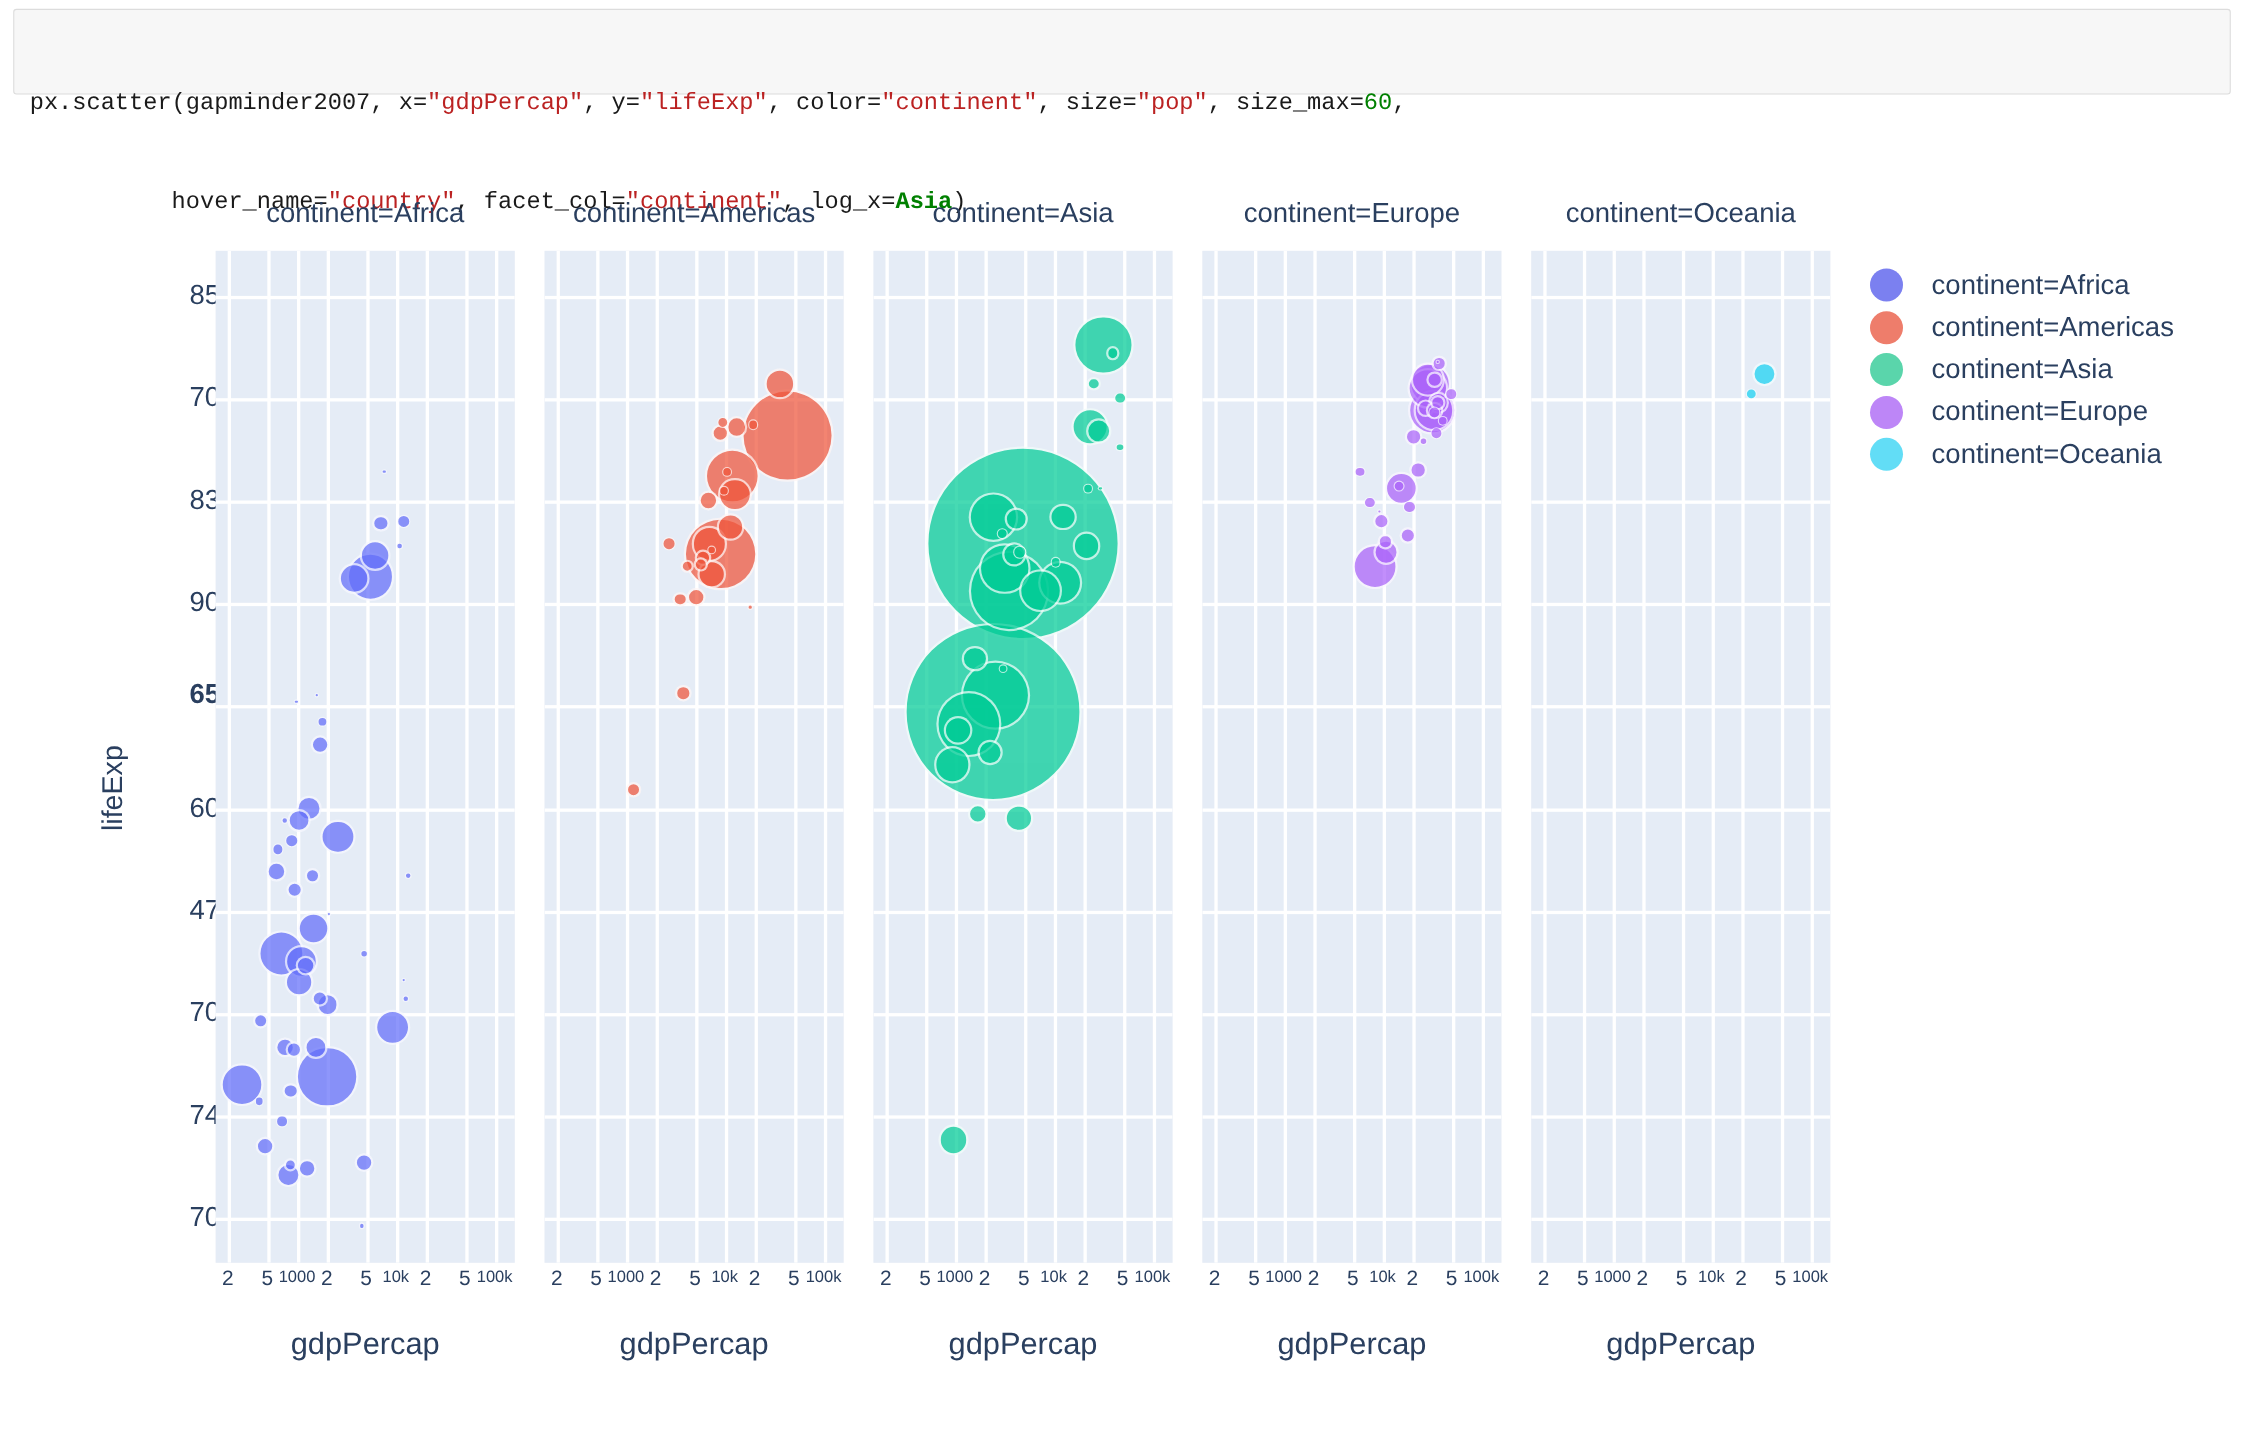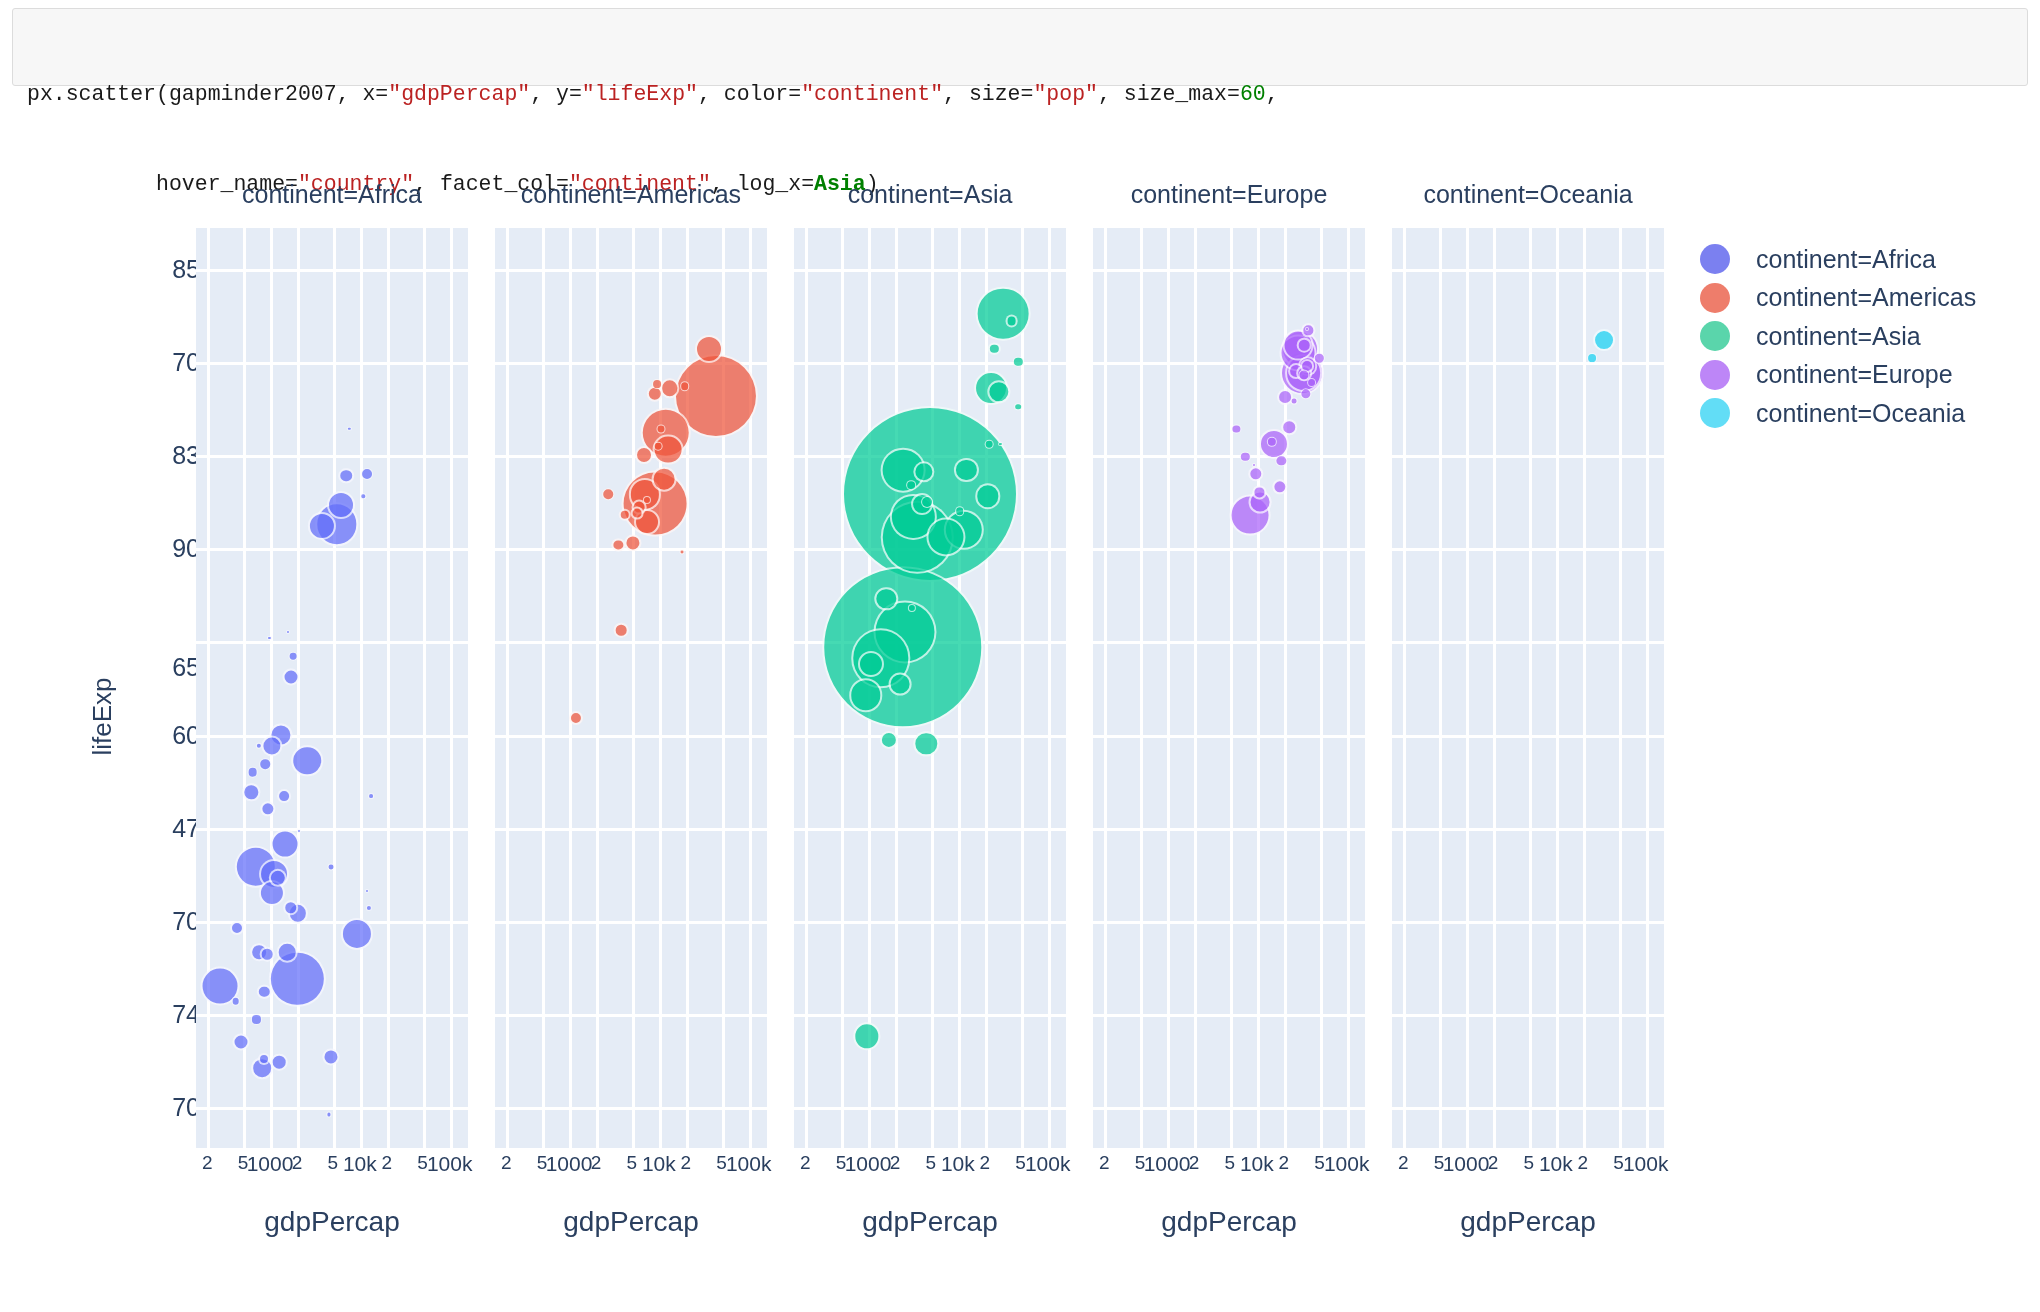"65" div.ytick { font-weight: none -> bold; top: 577px -> 542px }
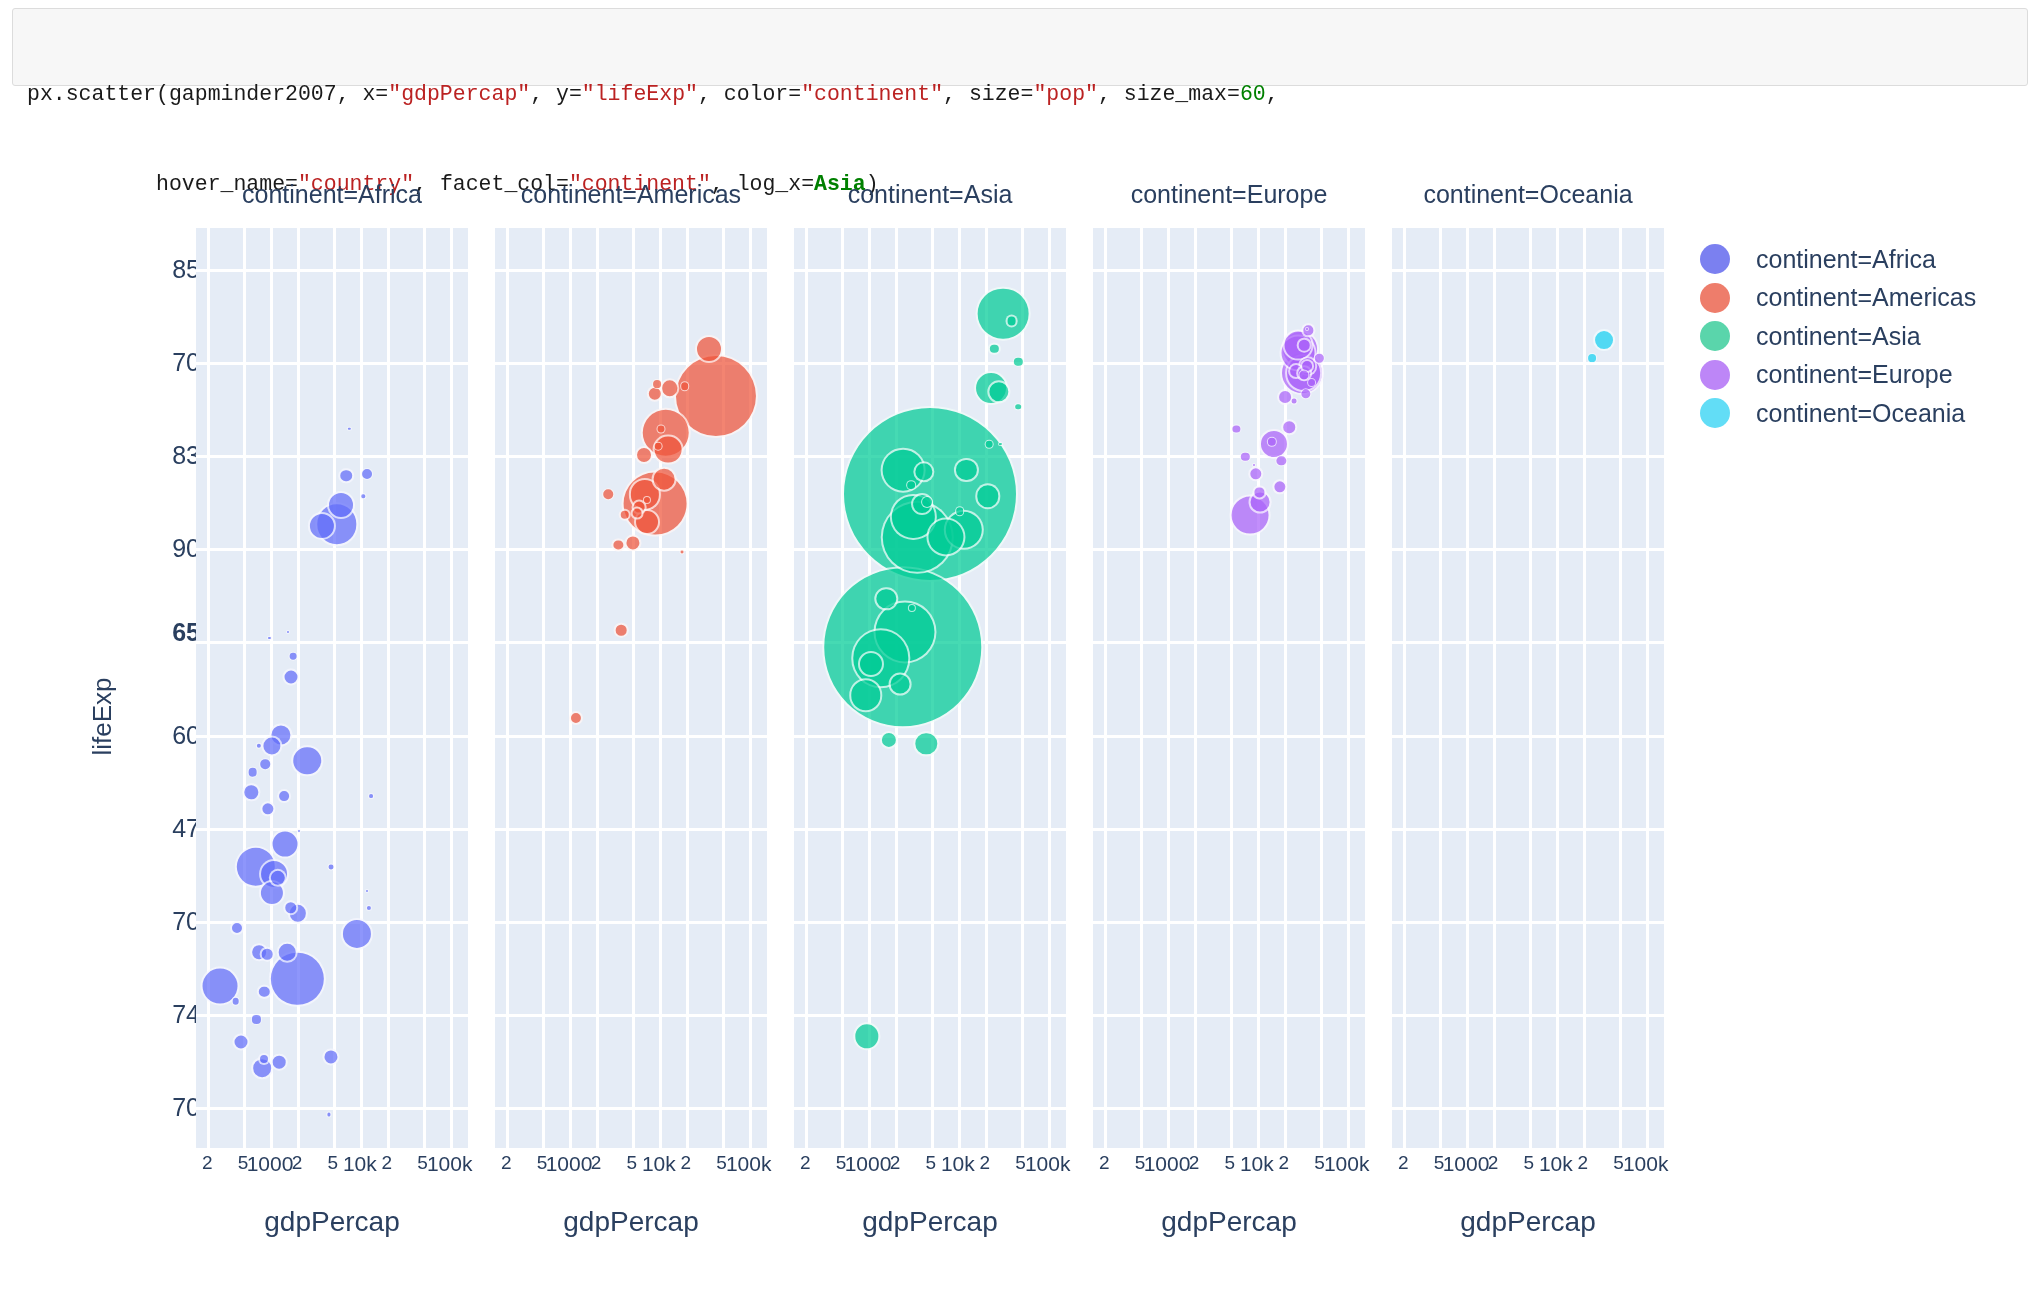"1000" .xtick { font-size: 21px -> 15px }
